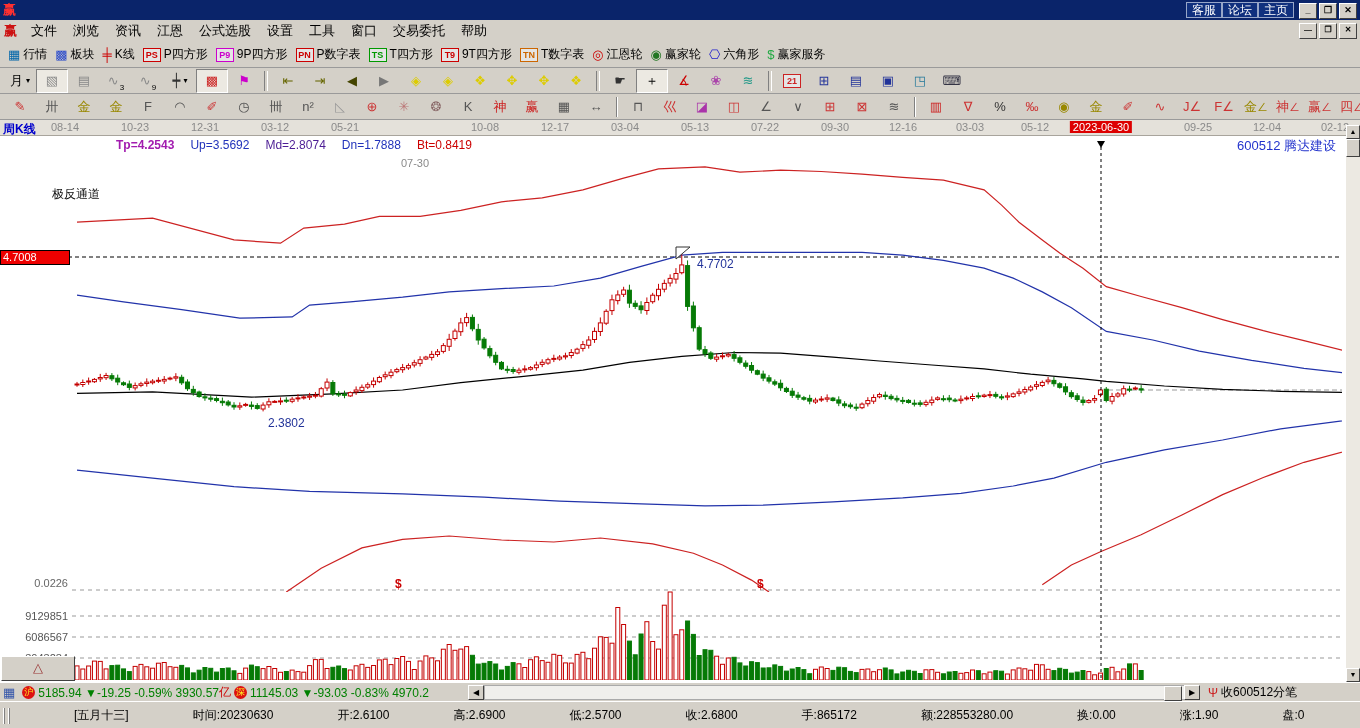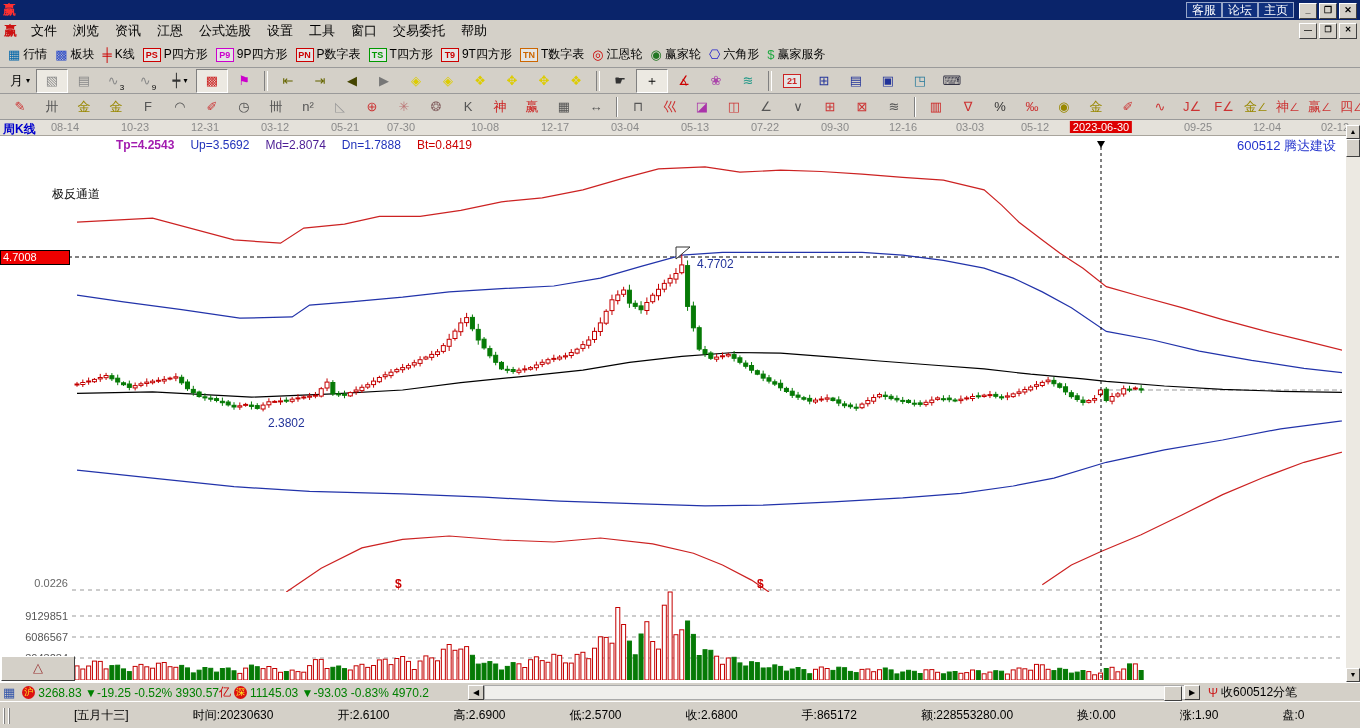"07-30" span.xlab { left: 401px -> 415px; margin-top: none -> 36px }
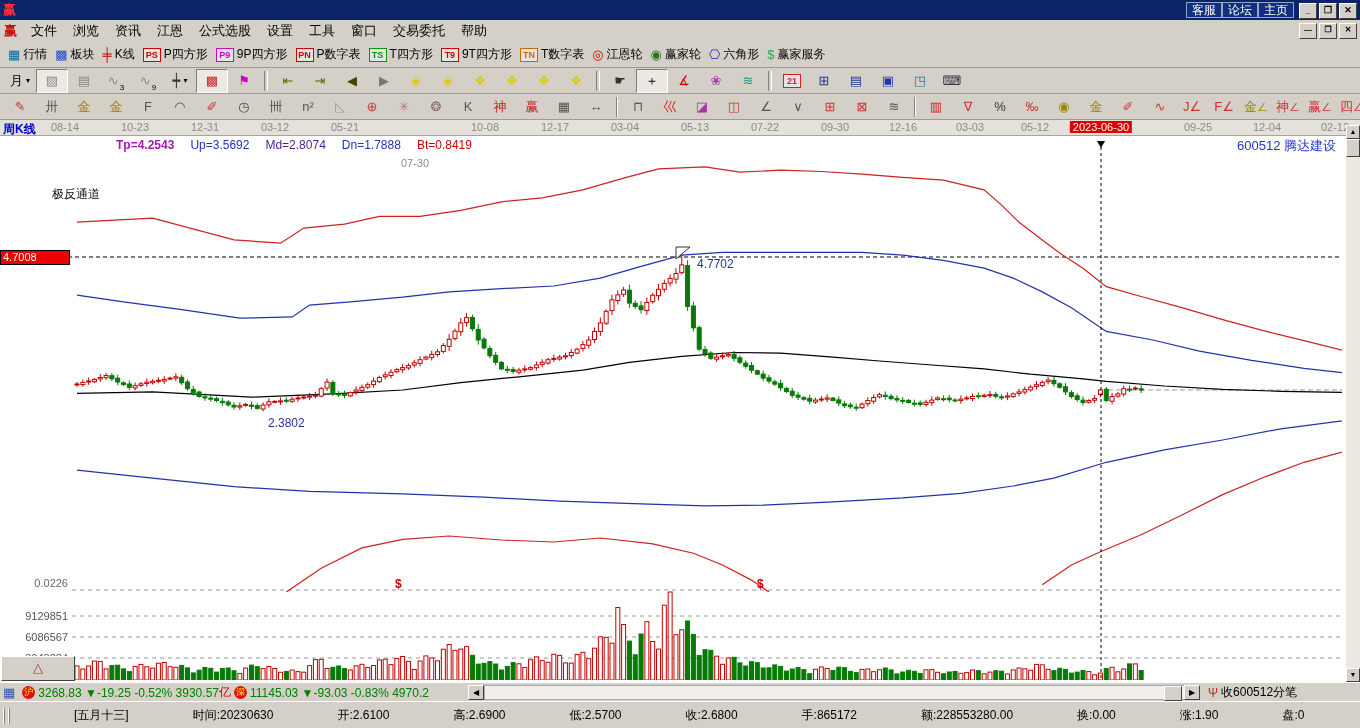"3268.83 ▼-19.25 -0.52% 3930.57" span.idx { text: 3268.83 ▼-19.25 -0.52% -> 5185.94 ▼-19.25 -0.59% }
